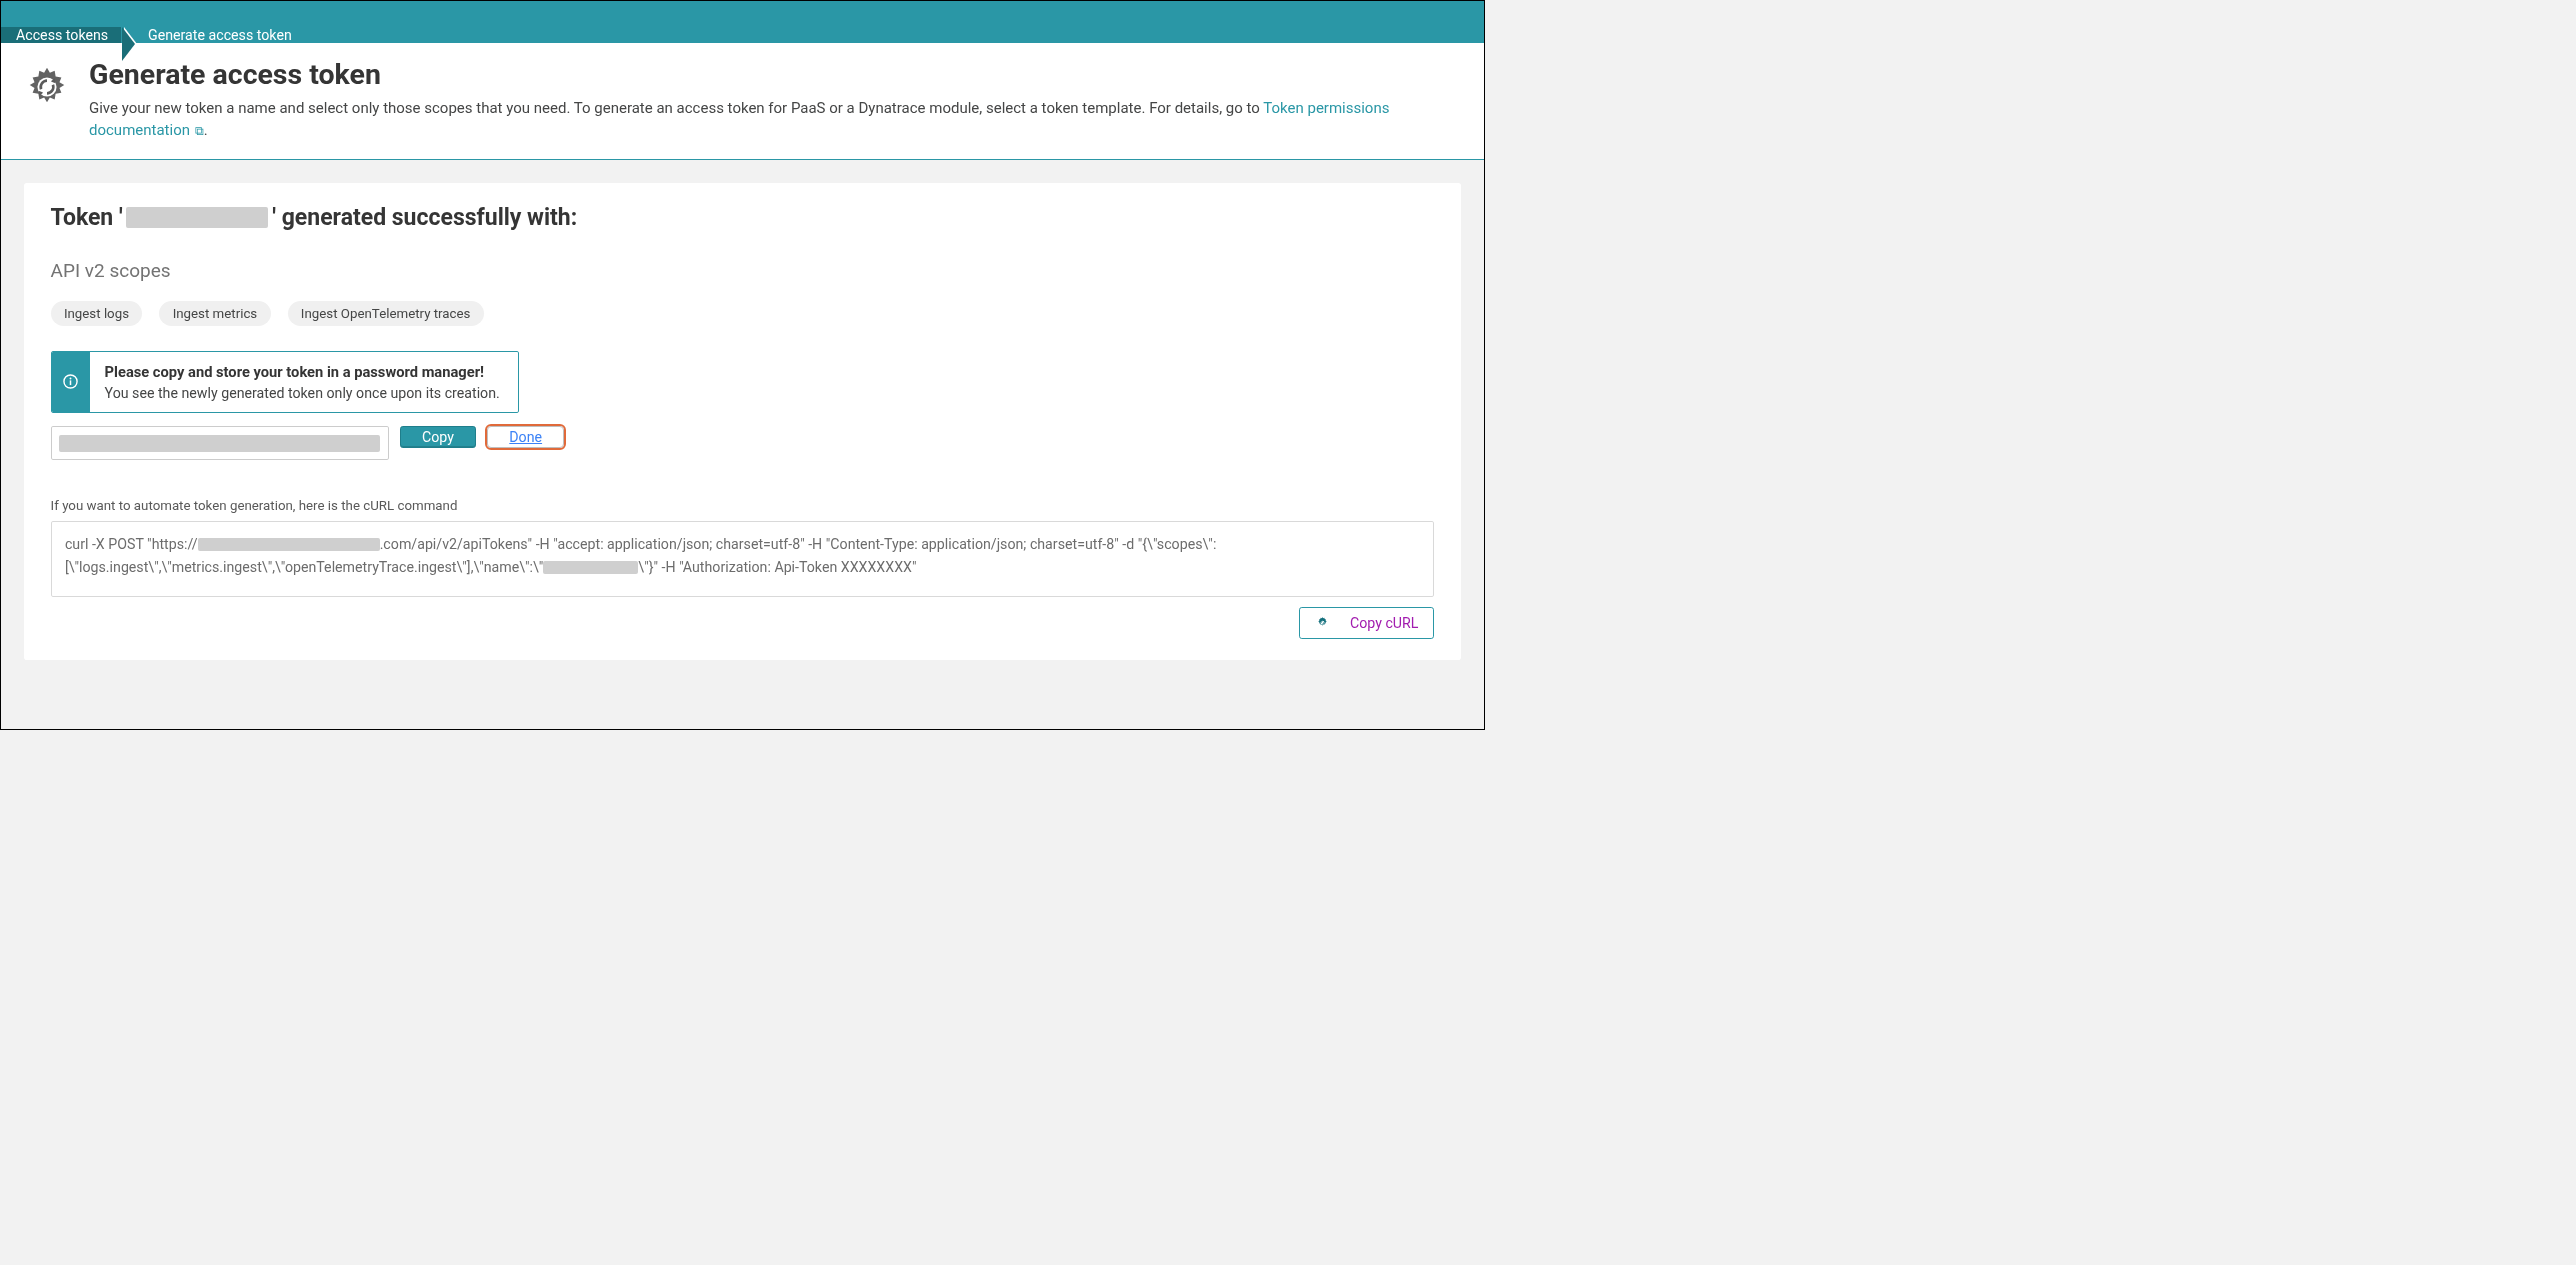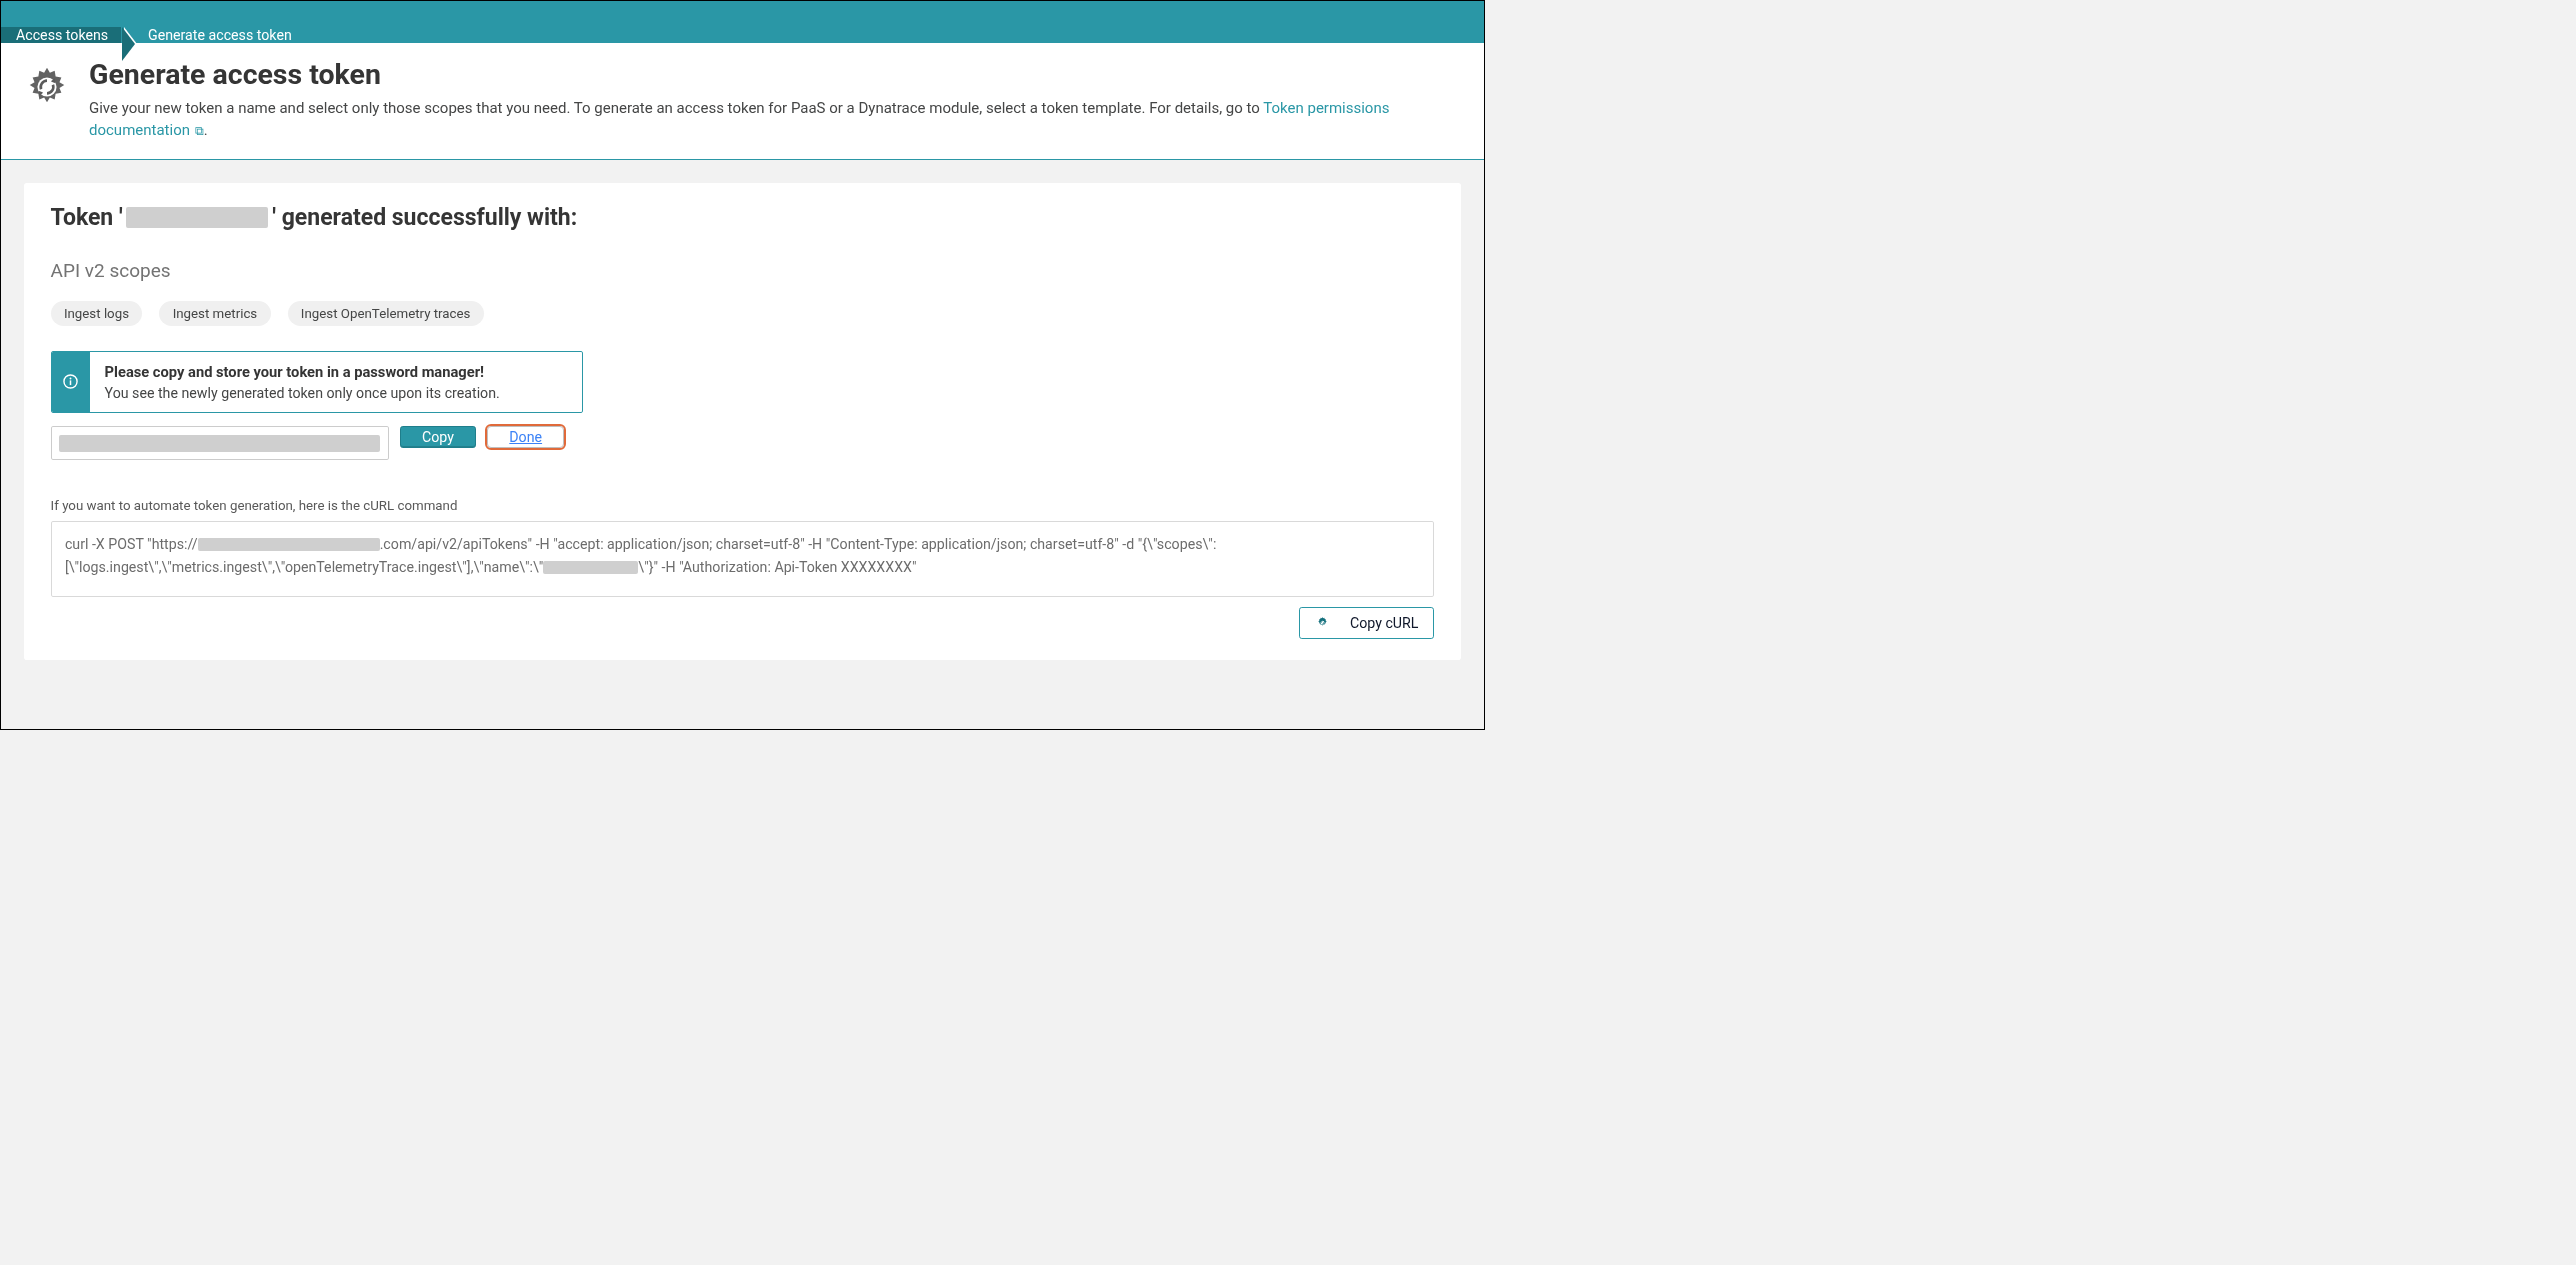"Please copy and store your" .info-box { width: 532px -> 468px }
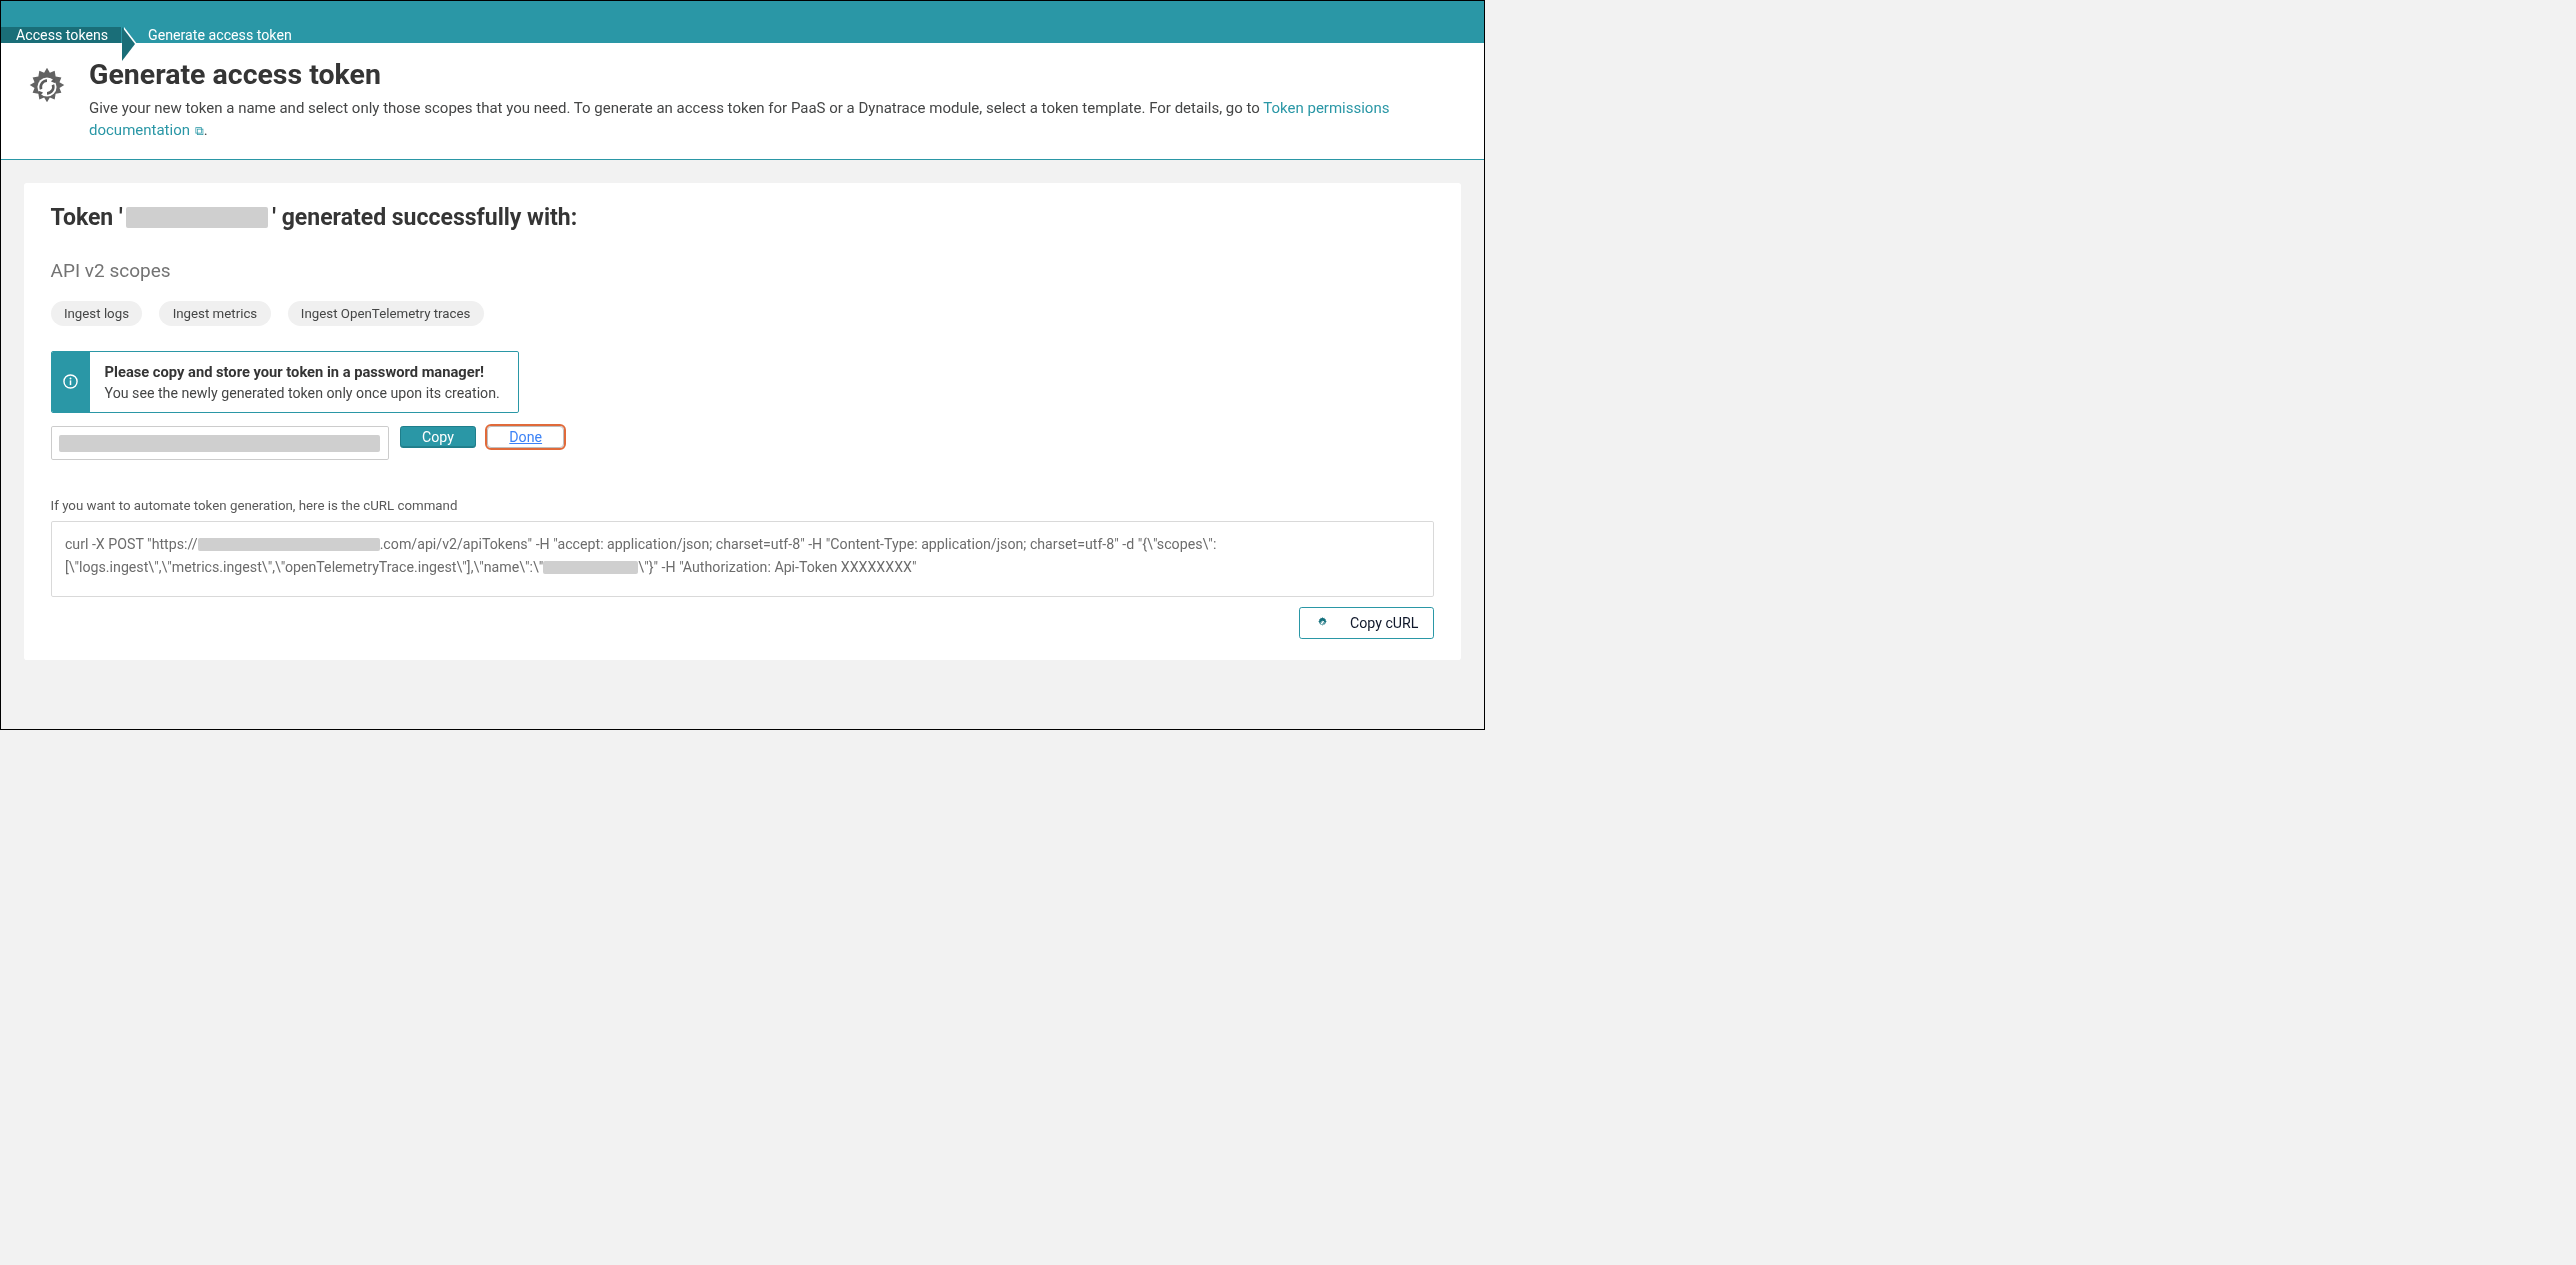"Copy cURL" .btn-copy-curl { color: #0f172a -> #a21caf }
